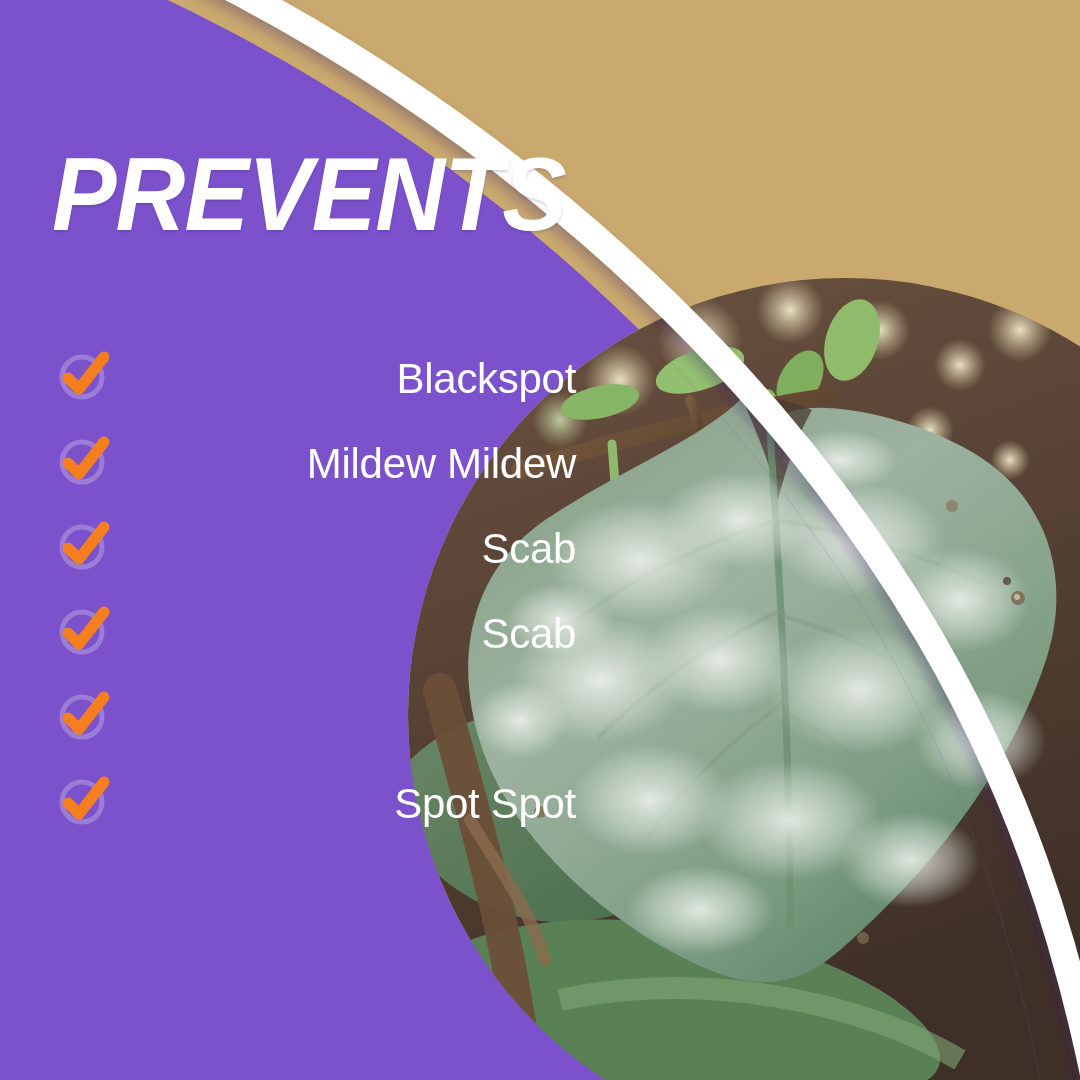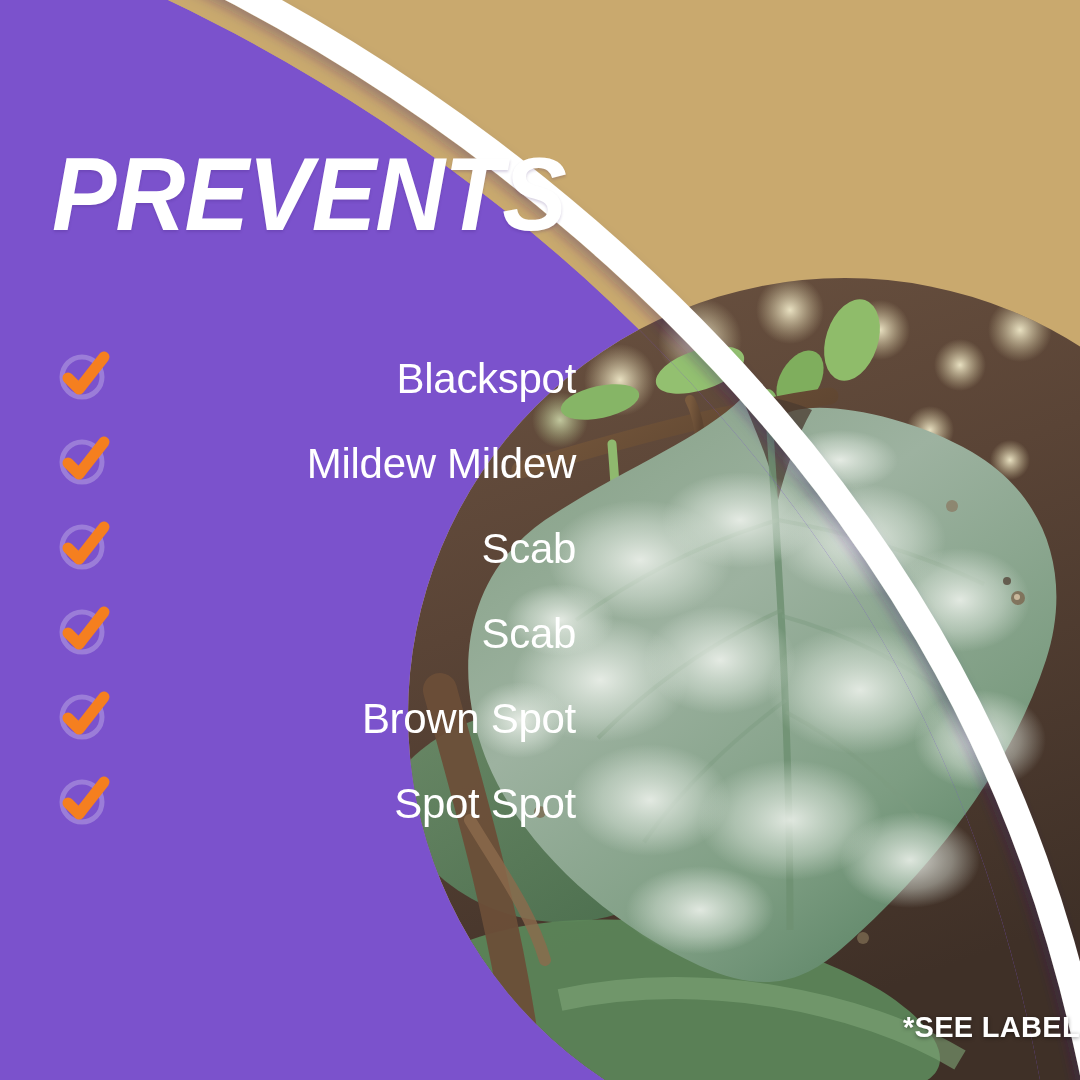"Brown Spot" span.item-label { html: <span>Brown Spot</span> -> none }
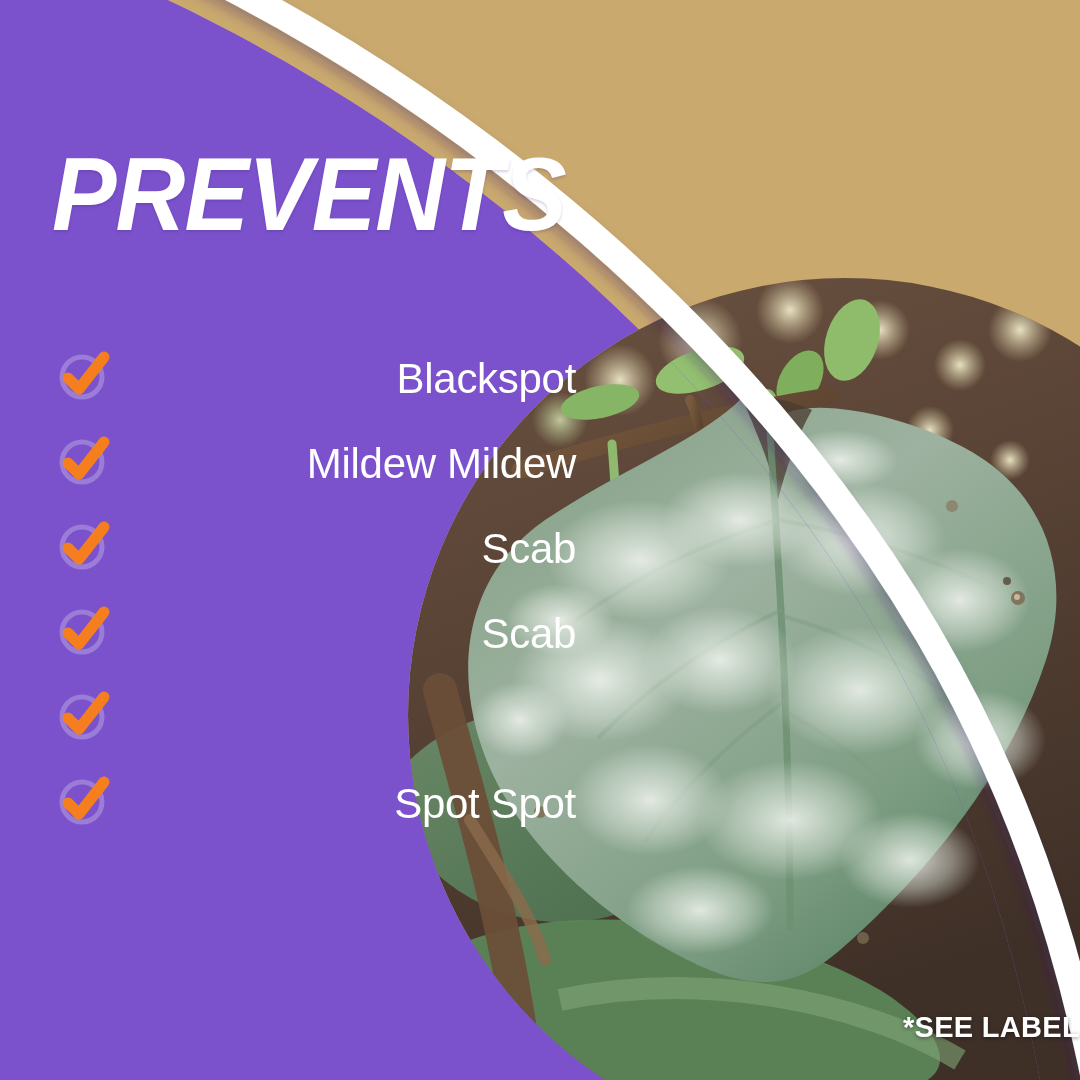"*SEE LABEL" div { html: <div>*SEE LABEL</div> -> none }
